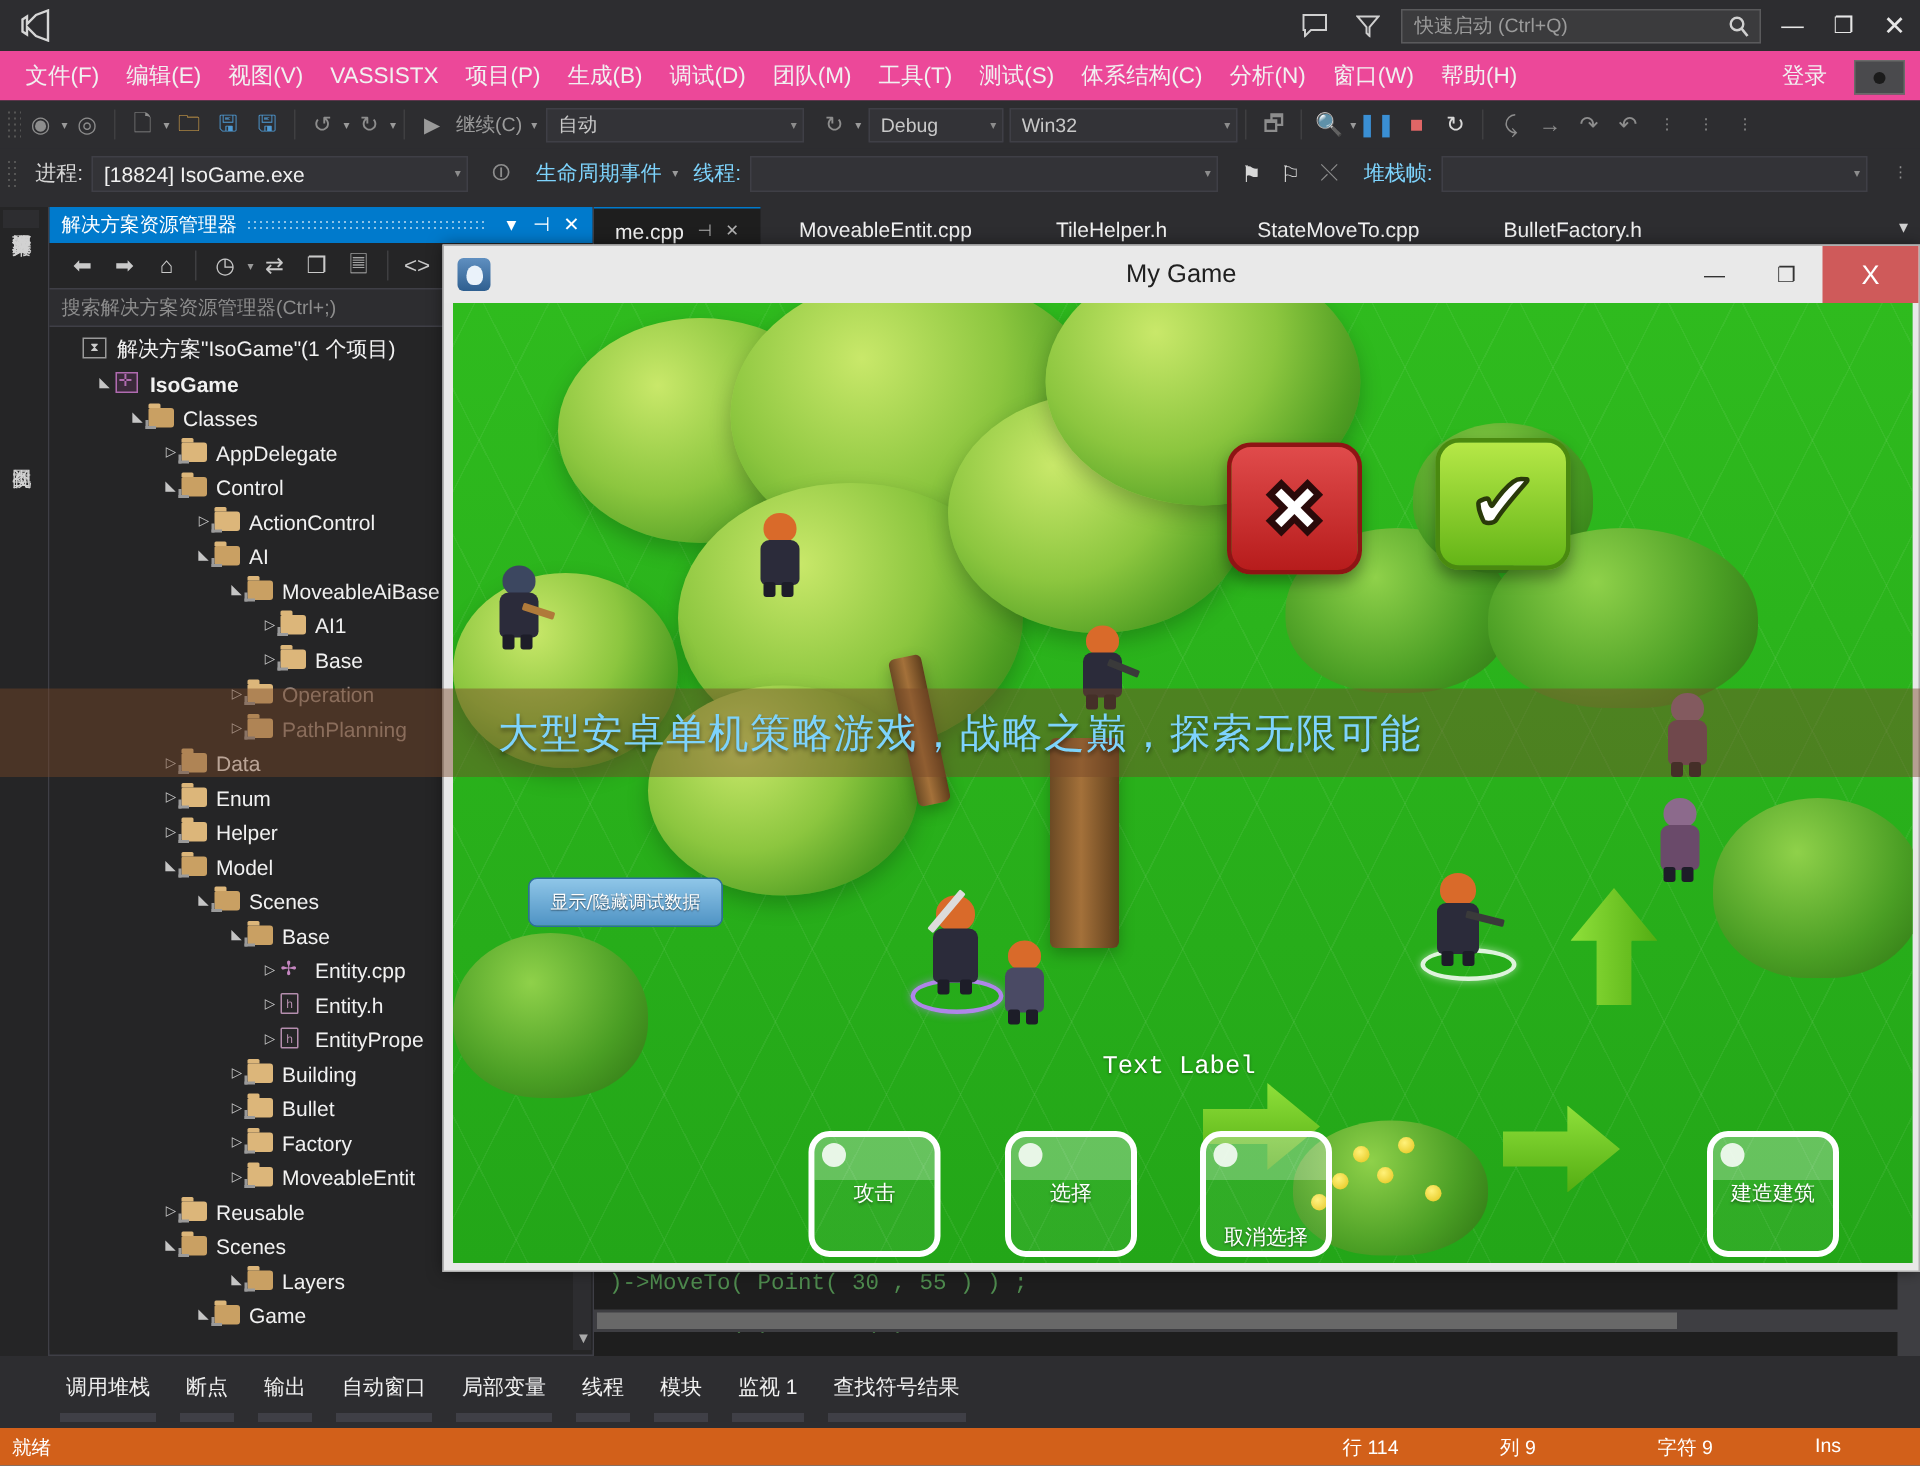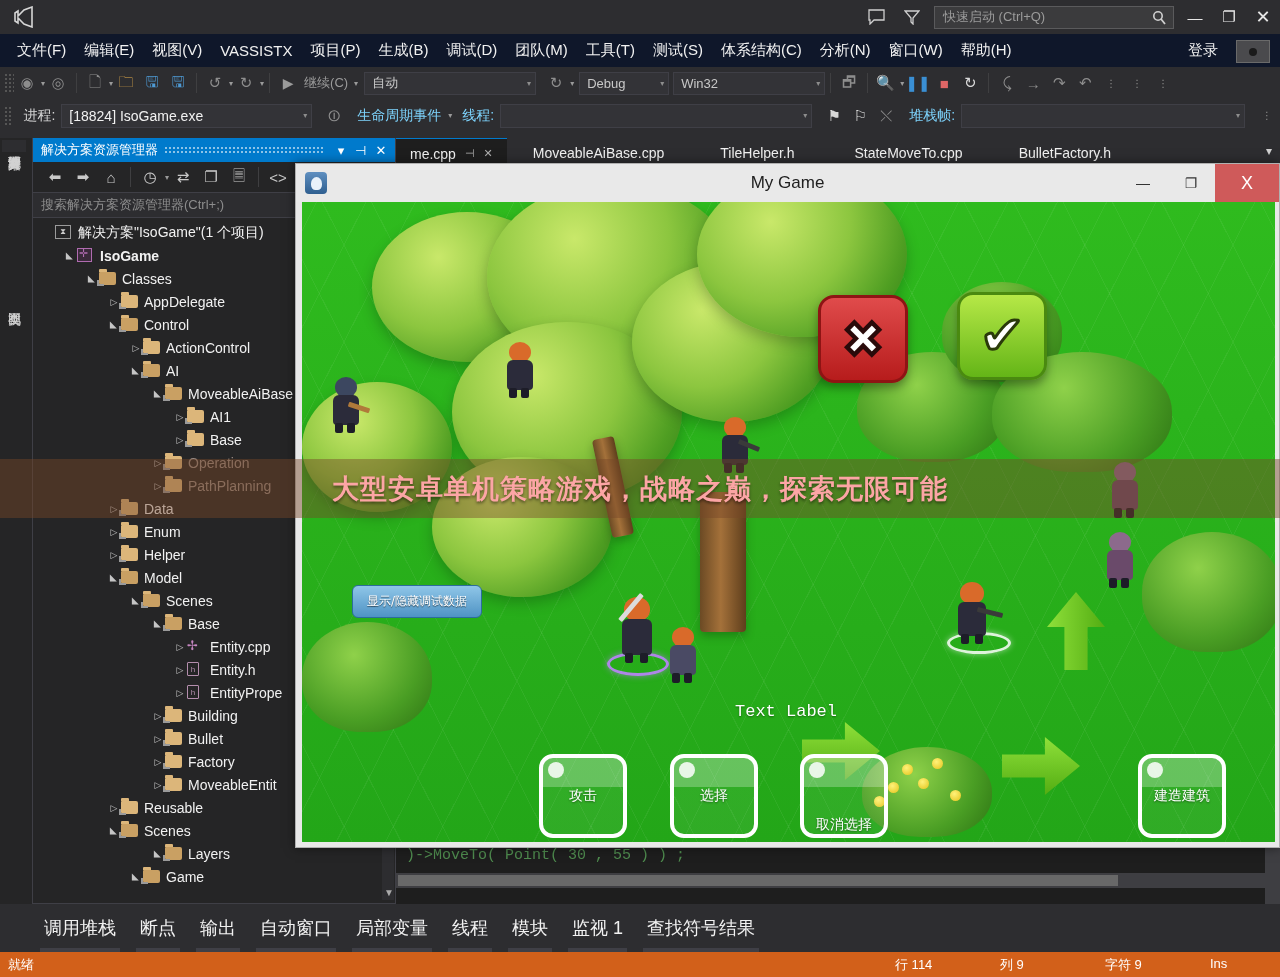"文件(F)" .menubar { background: #0f172a -> #ec4899 }
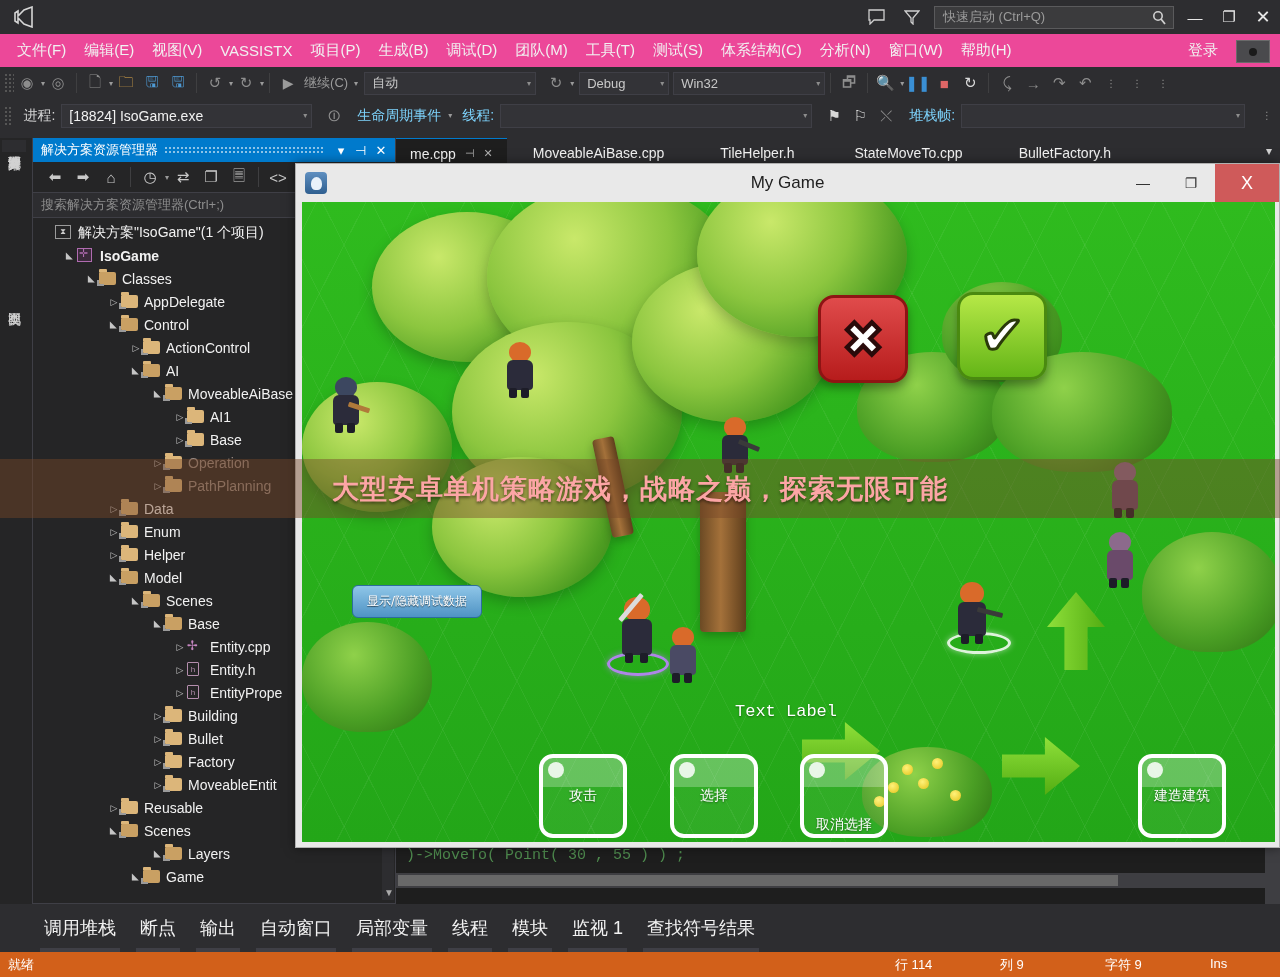"MoveableAiBase.cpp" span { text: MoveableAiBase.cpp -> MoveableEntit.cpp }
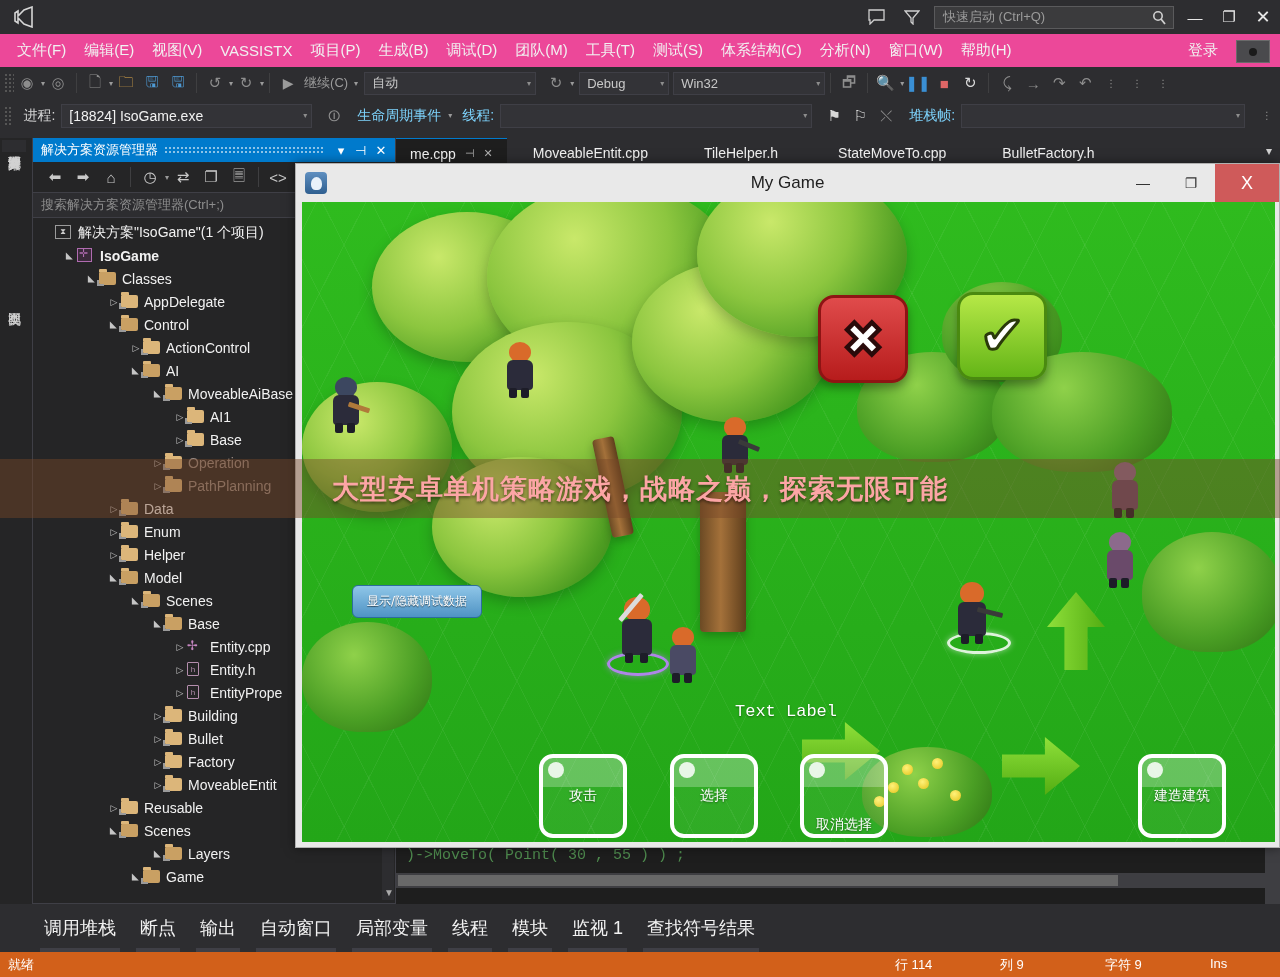"大型安卓单机策略游戏，战略之巅，探索无限可能" .watermark span { color: #fca5a5 -> #7dd3fc; font-weight: bold -> normal }
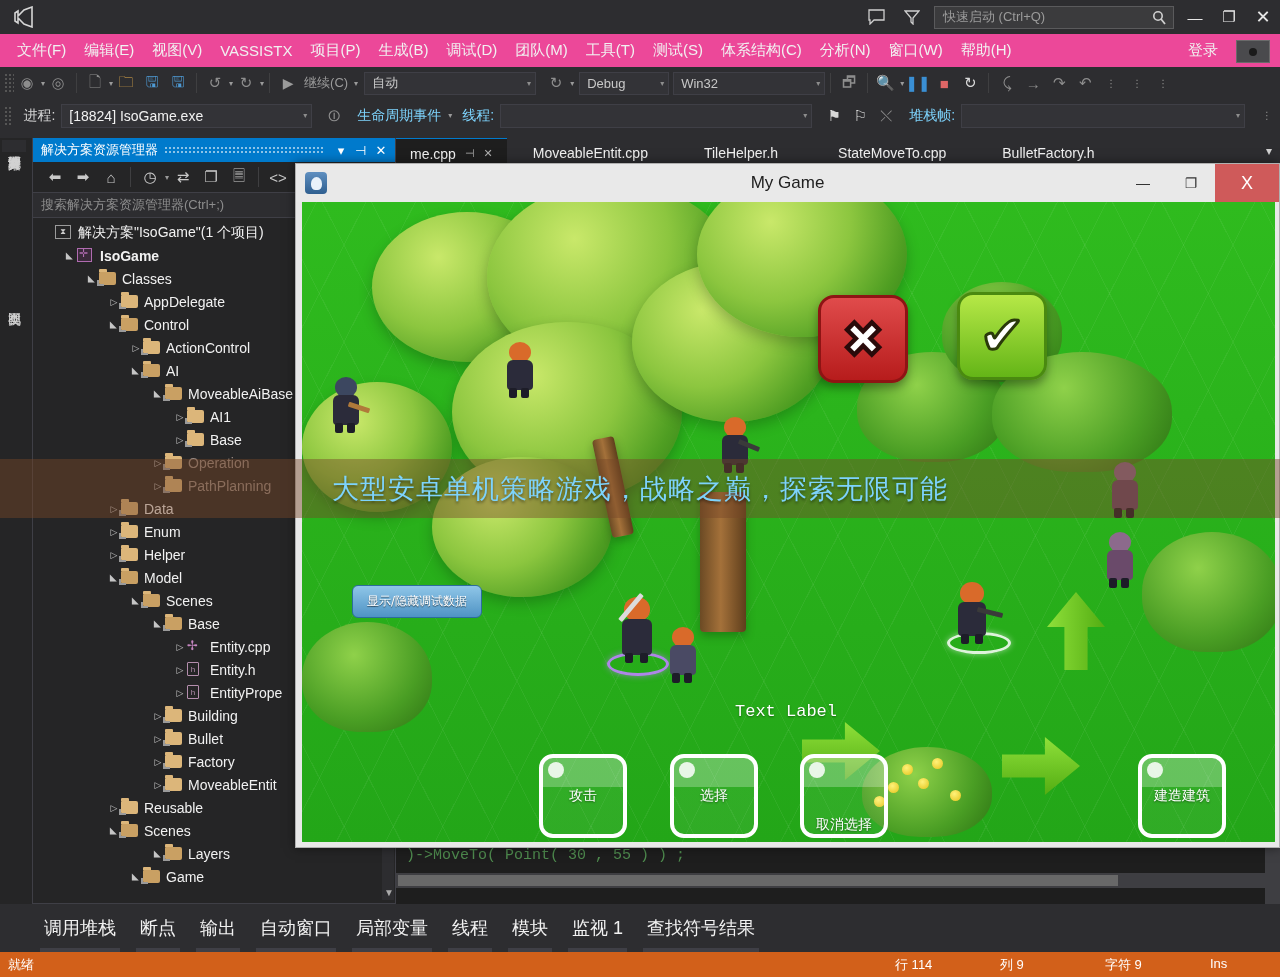"调用堆栈" .btab { font-size: 18px -> 14px }
